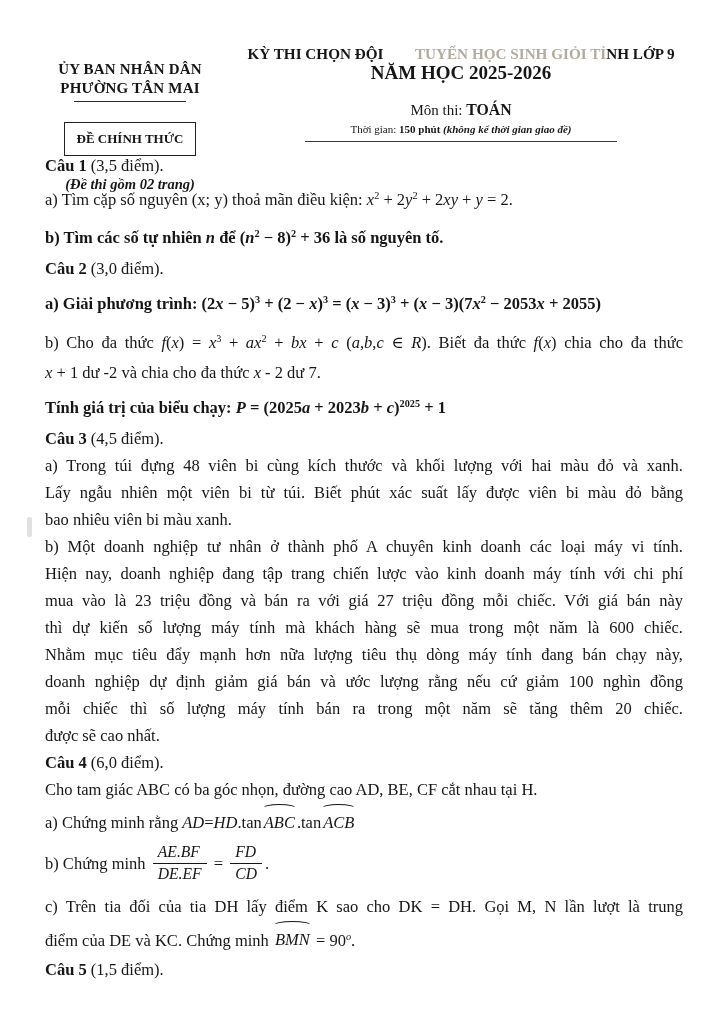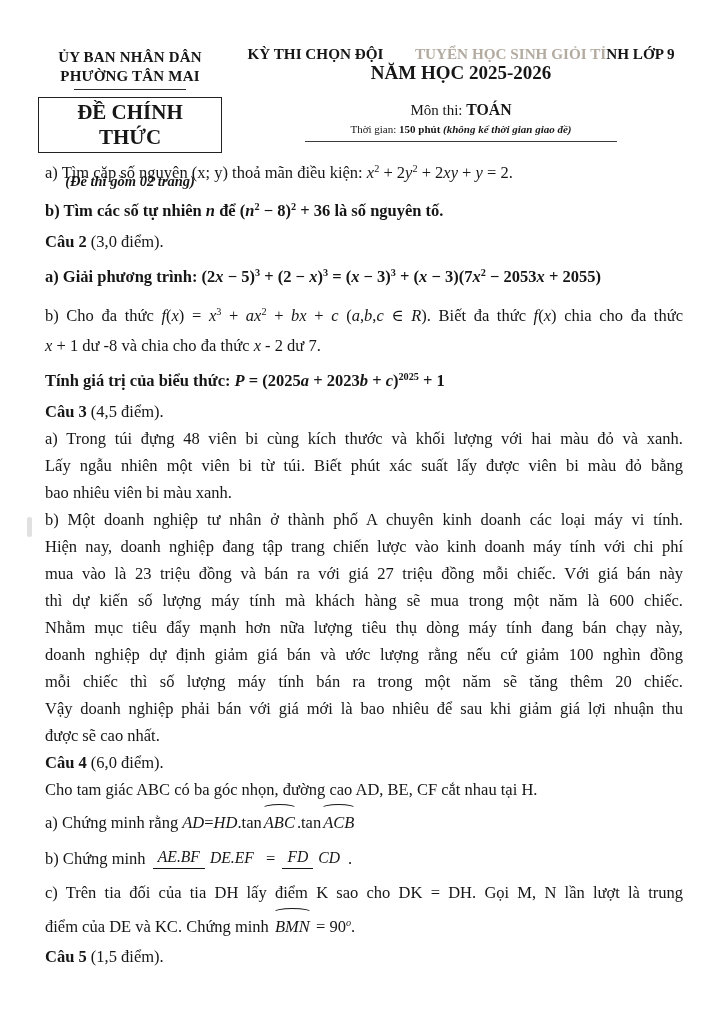"ỦY BAN NHÂN DÂN" .hdr-left { top: 48px -> 60px }
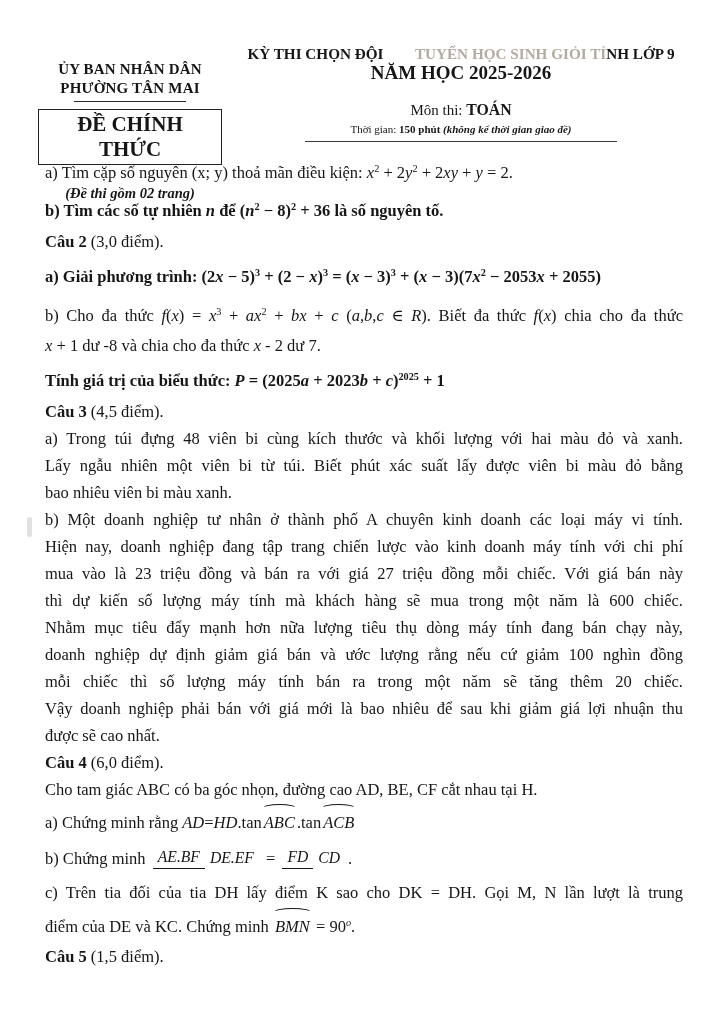"ĐỀ CHÍNH THỨC" .doc-box { font-size: 21px -> 13px; margin-top: 7px -> 20px; padding: 2px 12px -> 8px 12px }
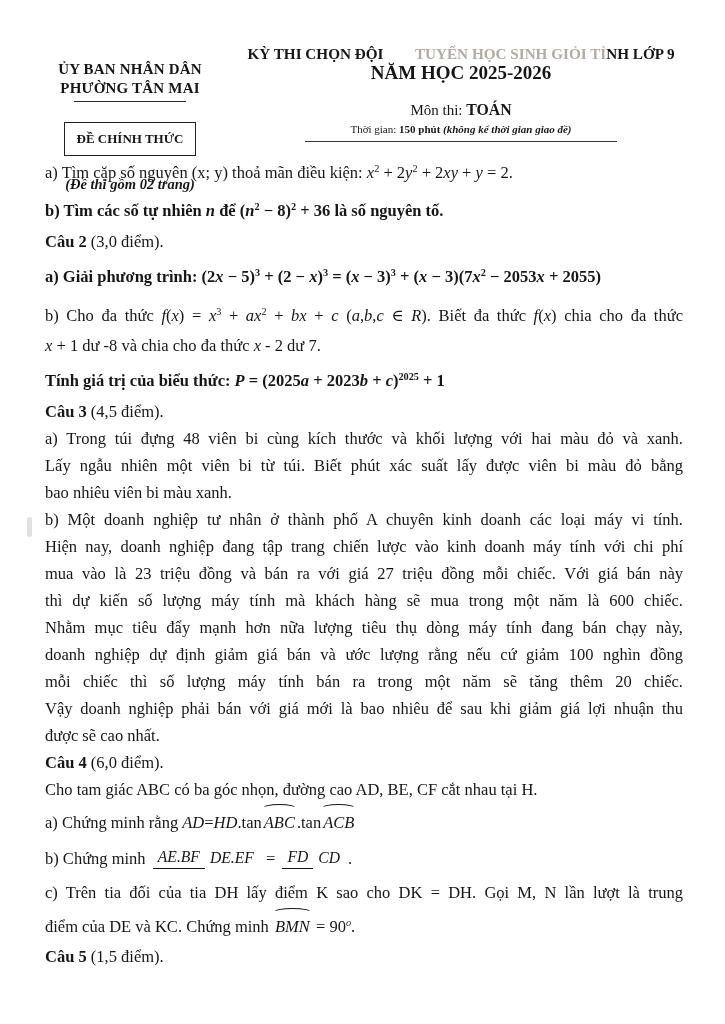"Câu 1 (3,5 điểm)." div.blk { html: none -> <div><span>Câu 1</span><span> (3,5 điểm).</span></div> }
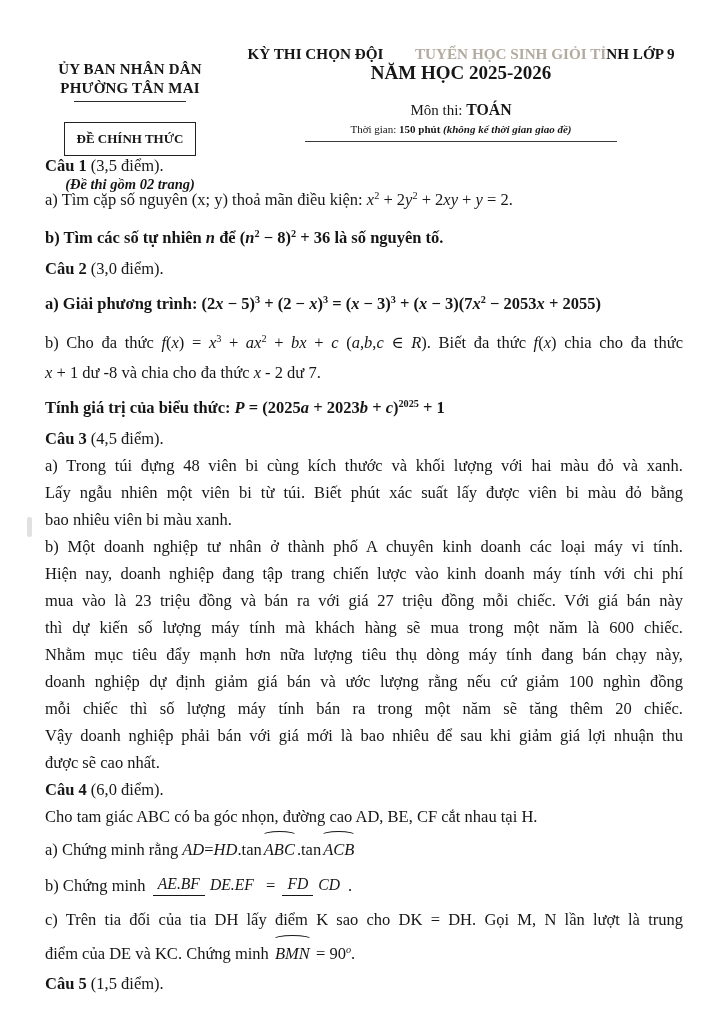"+ 1 dư -8 và" span { text: -8 -> -2 }
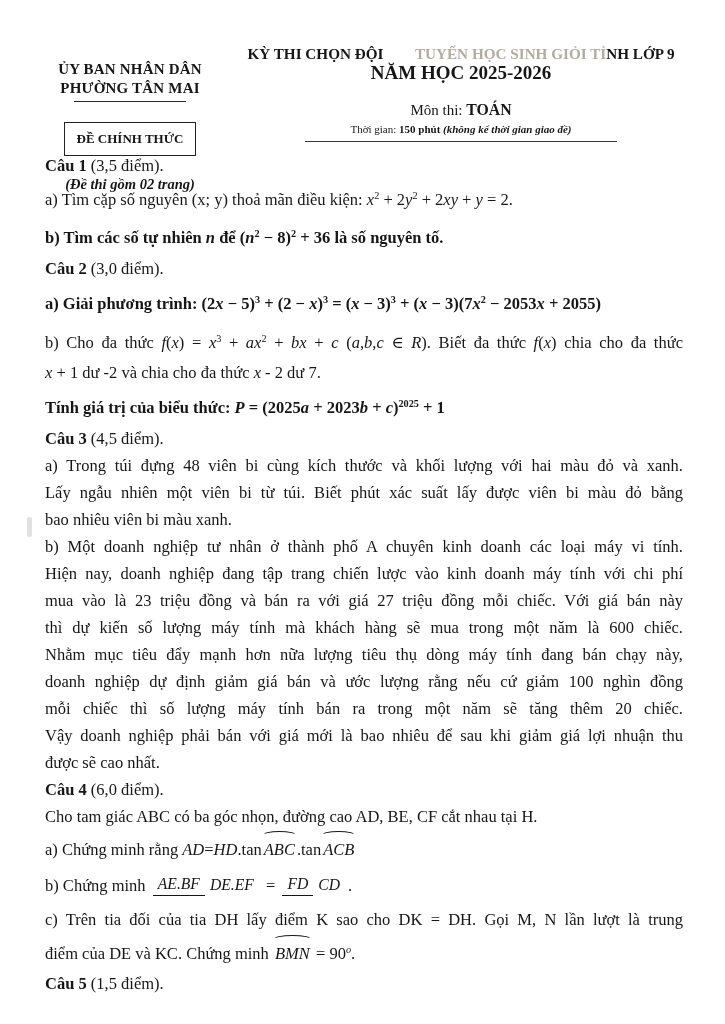"Tính giá trị của biểu" span { text: thức -> chạy }
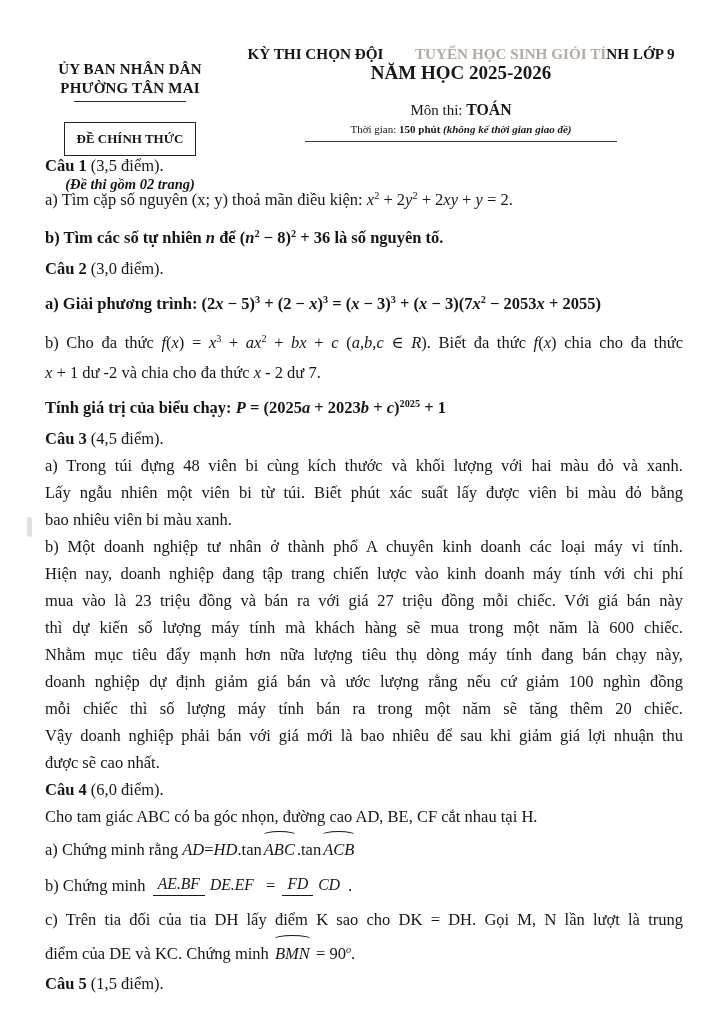"Vậy doanh nghiệp phải bán" div.blk { html: <div><span>Vậy doanh nghiệp phải bán với giá mới là bao nhiêu để sau khi giảm giá lợi nhuận thu</span></div> -> none }
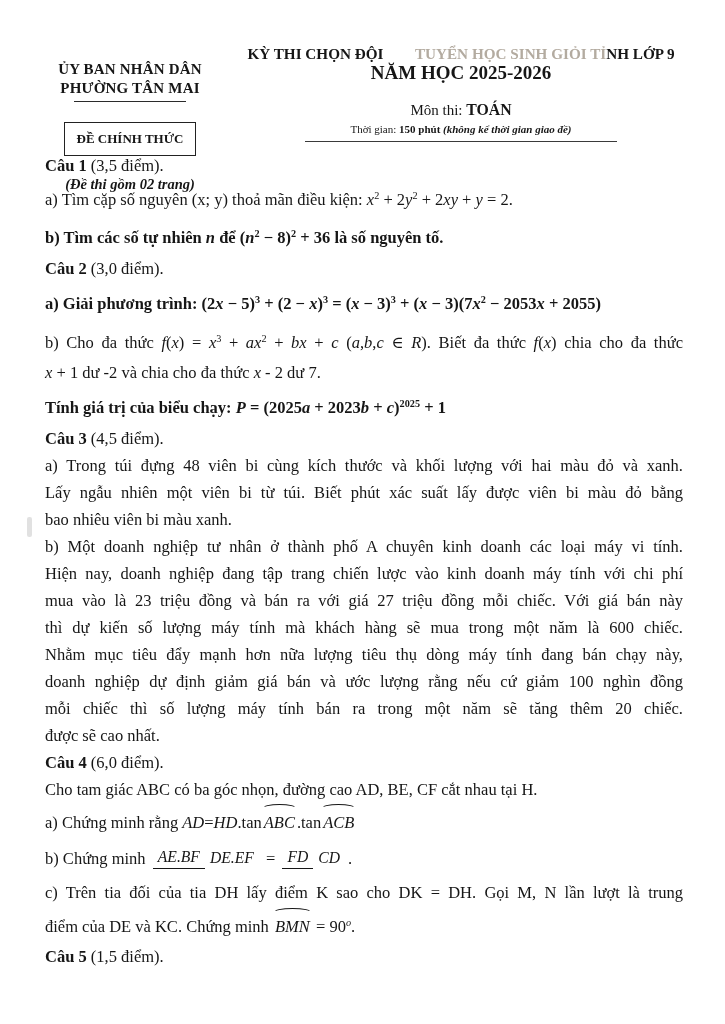"AE.BF" .frac { flex-direction: row -> column; text-align: right -> left }
